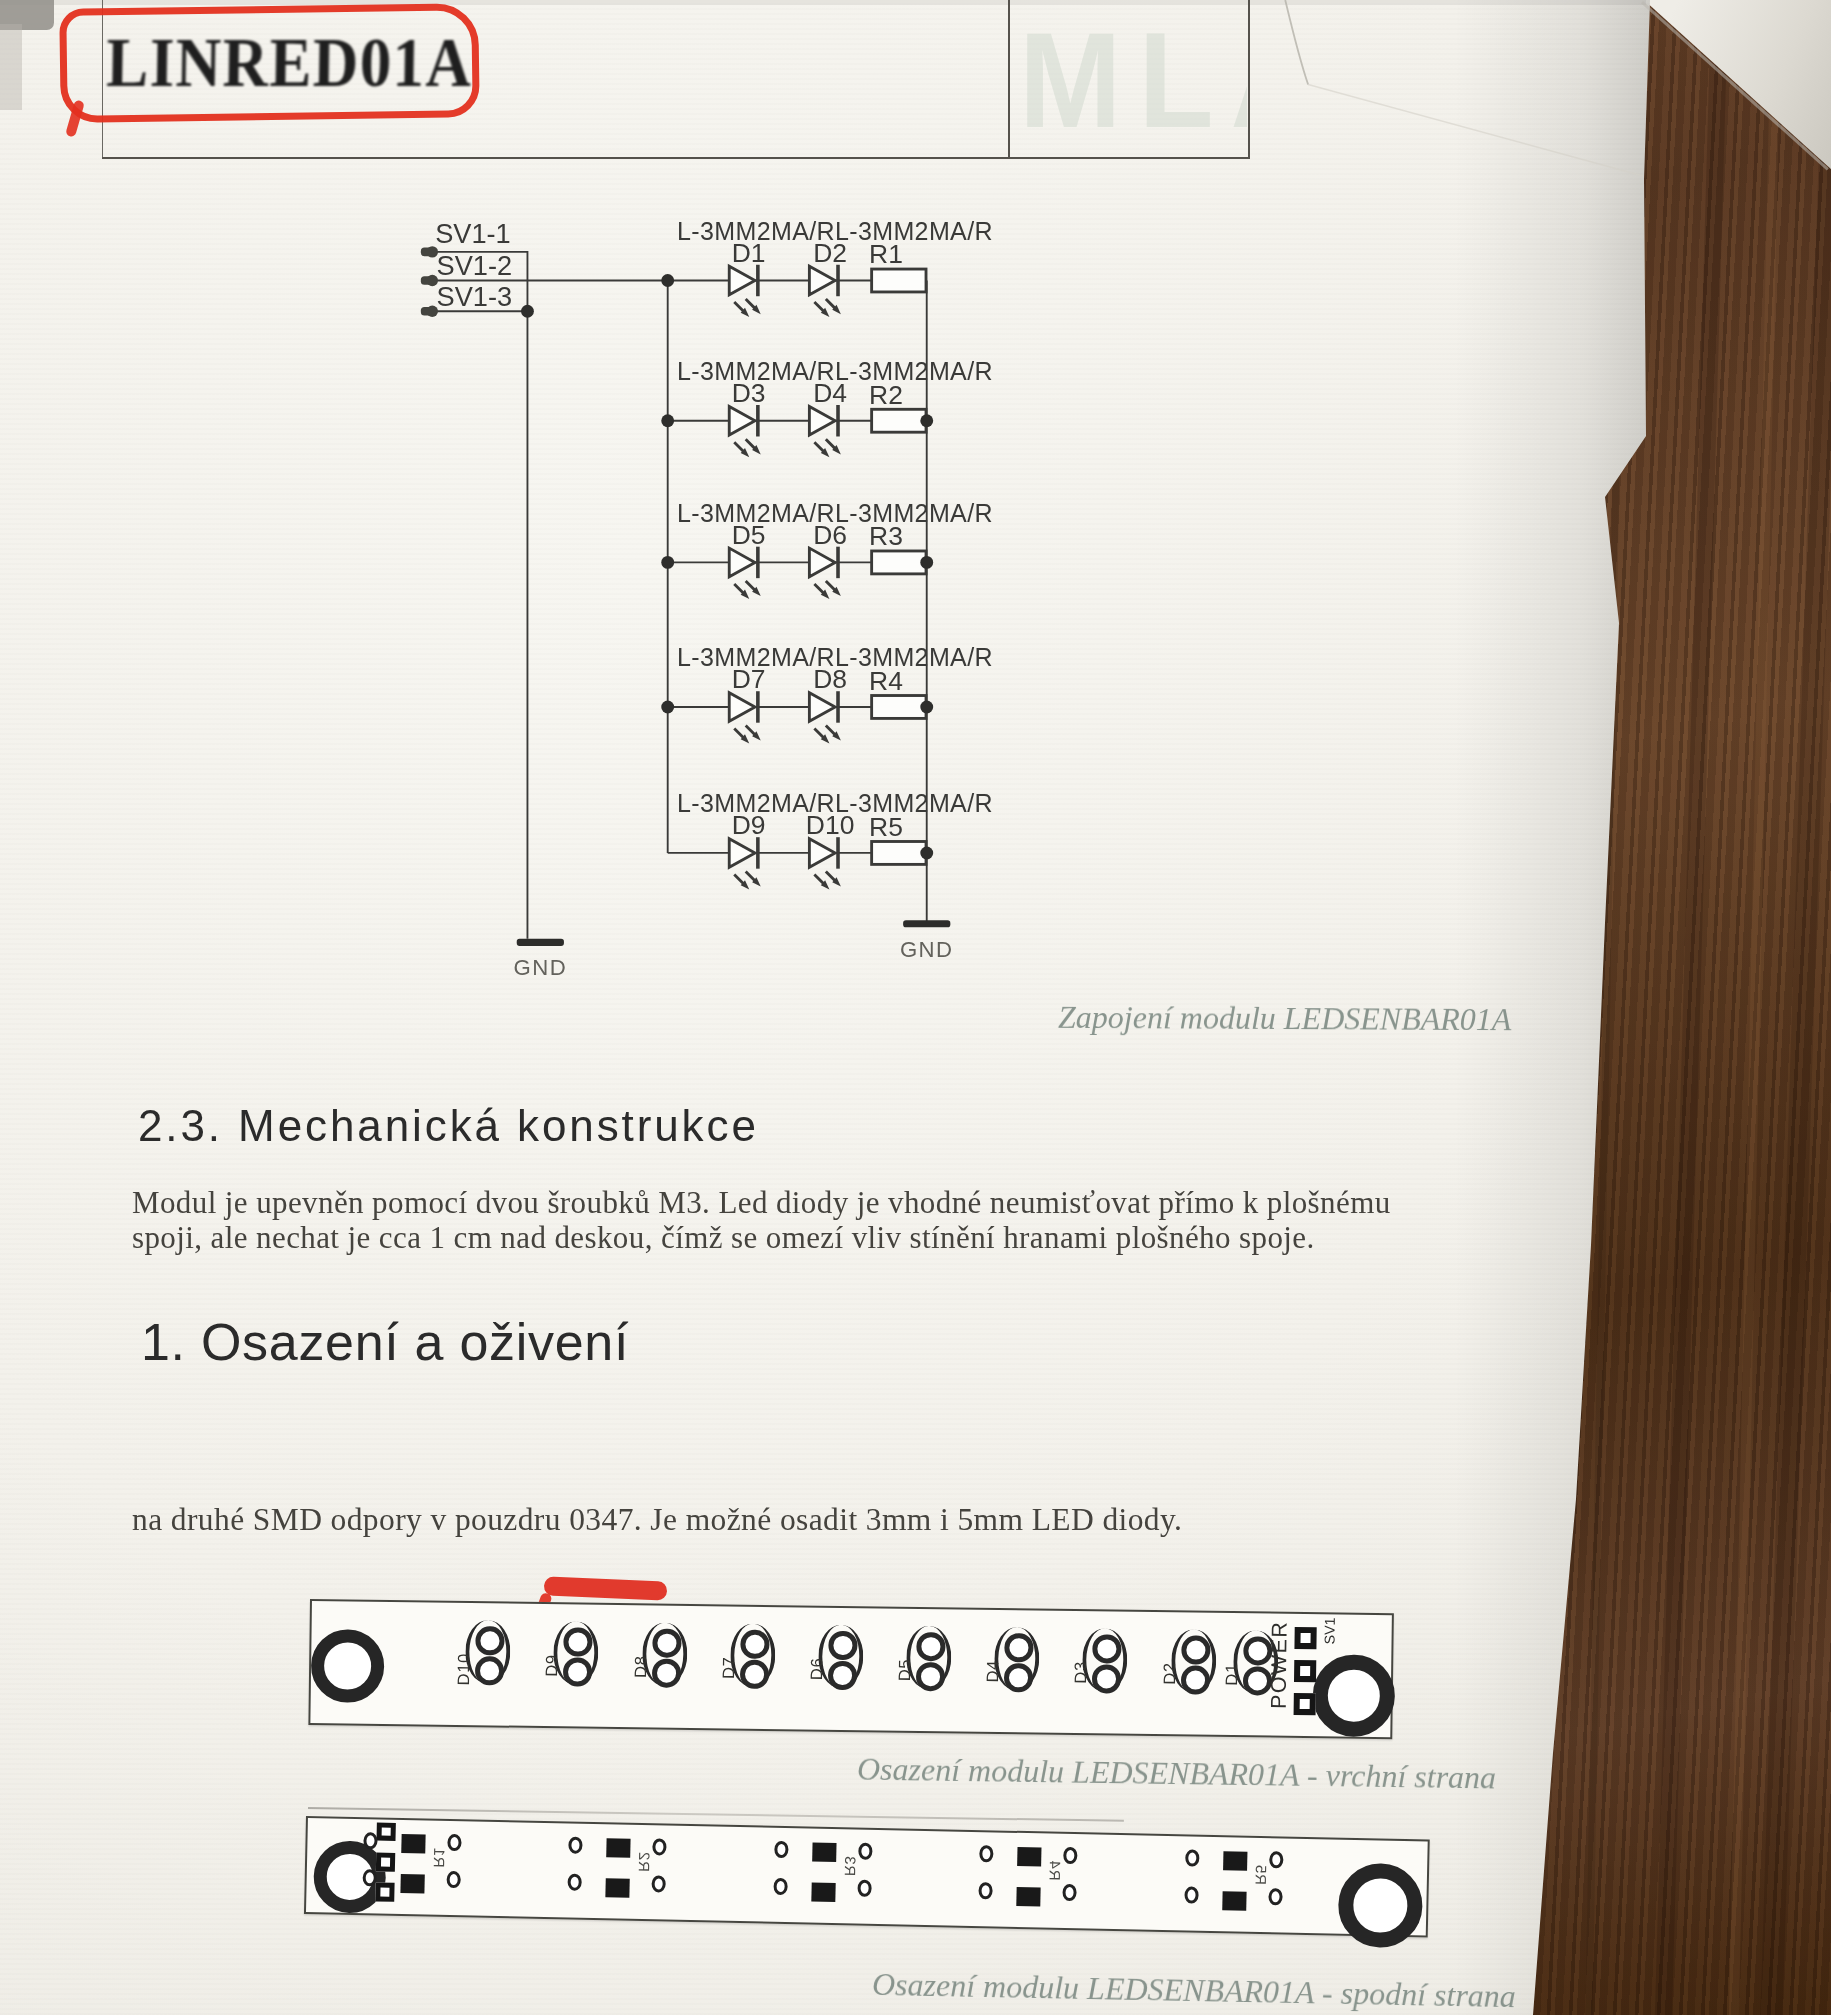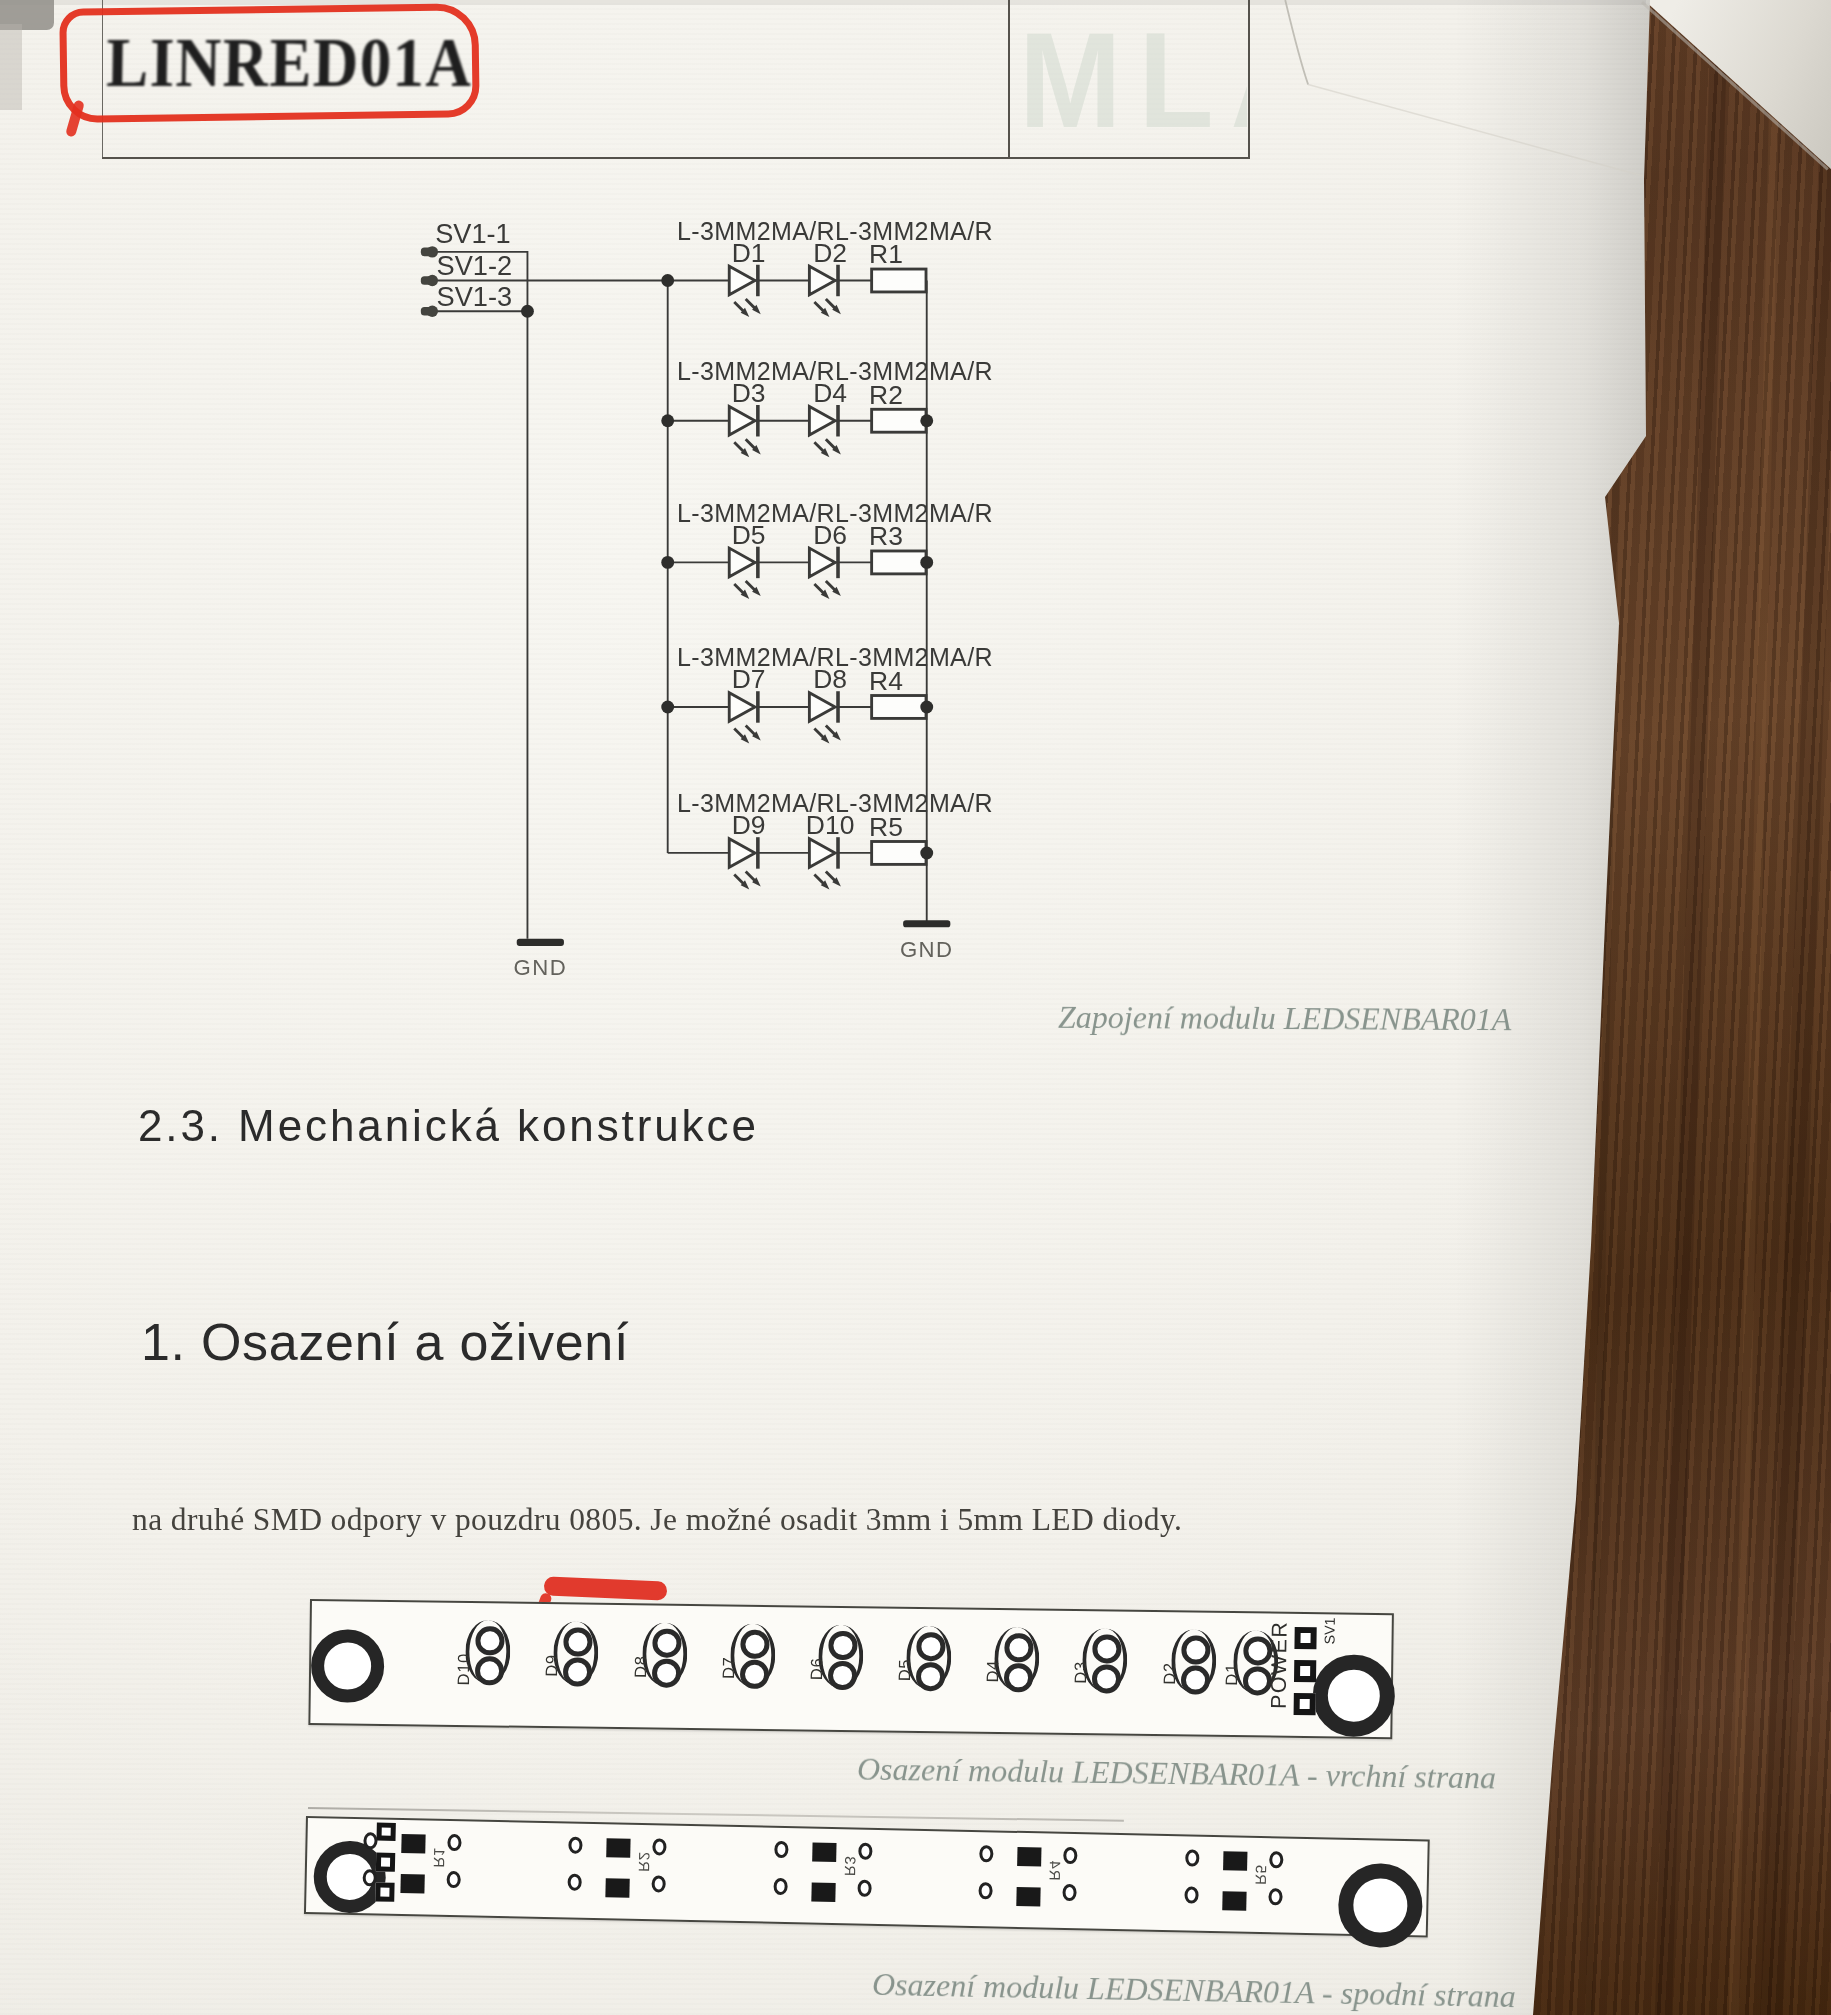"Modul je upevněn pomocí dvou" div.abs { html: none -> <div> <div>Modul je upevněn pomocí dvou šroubků M3. Led diody je vhodné neumisťovat přímo k plošnému</div> <div>spoji, ale nechat je cca 1 cm nad deskou, čímž se omezí vliv stínění hranami plošného spoje.</div> </div> }
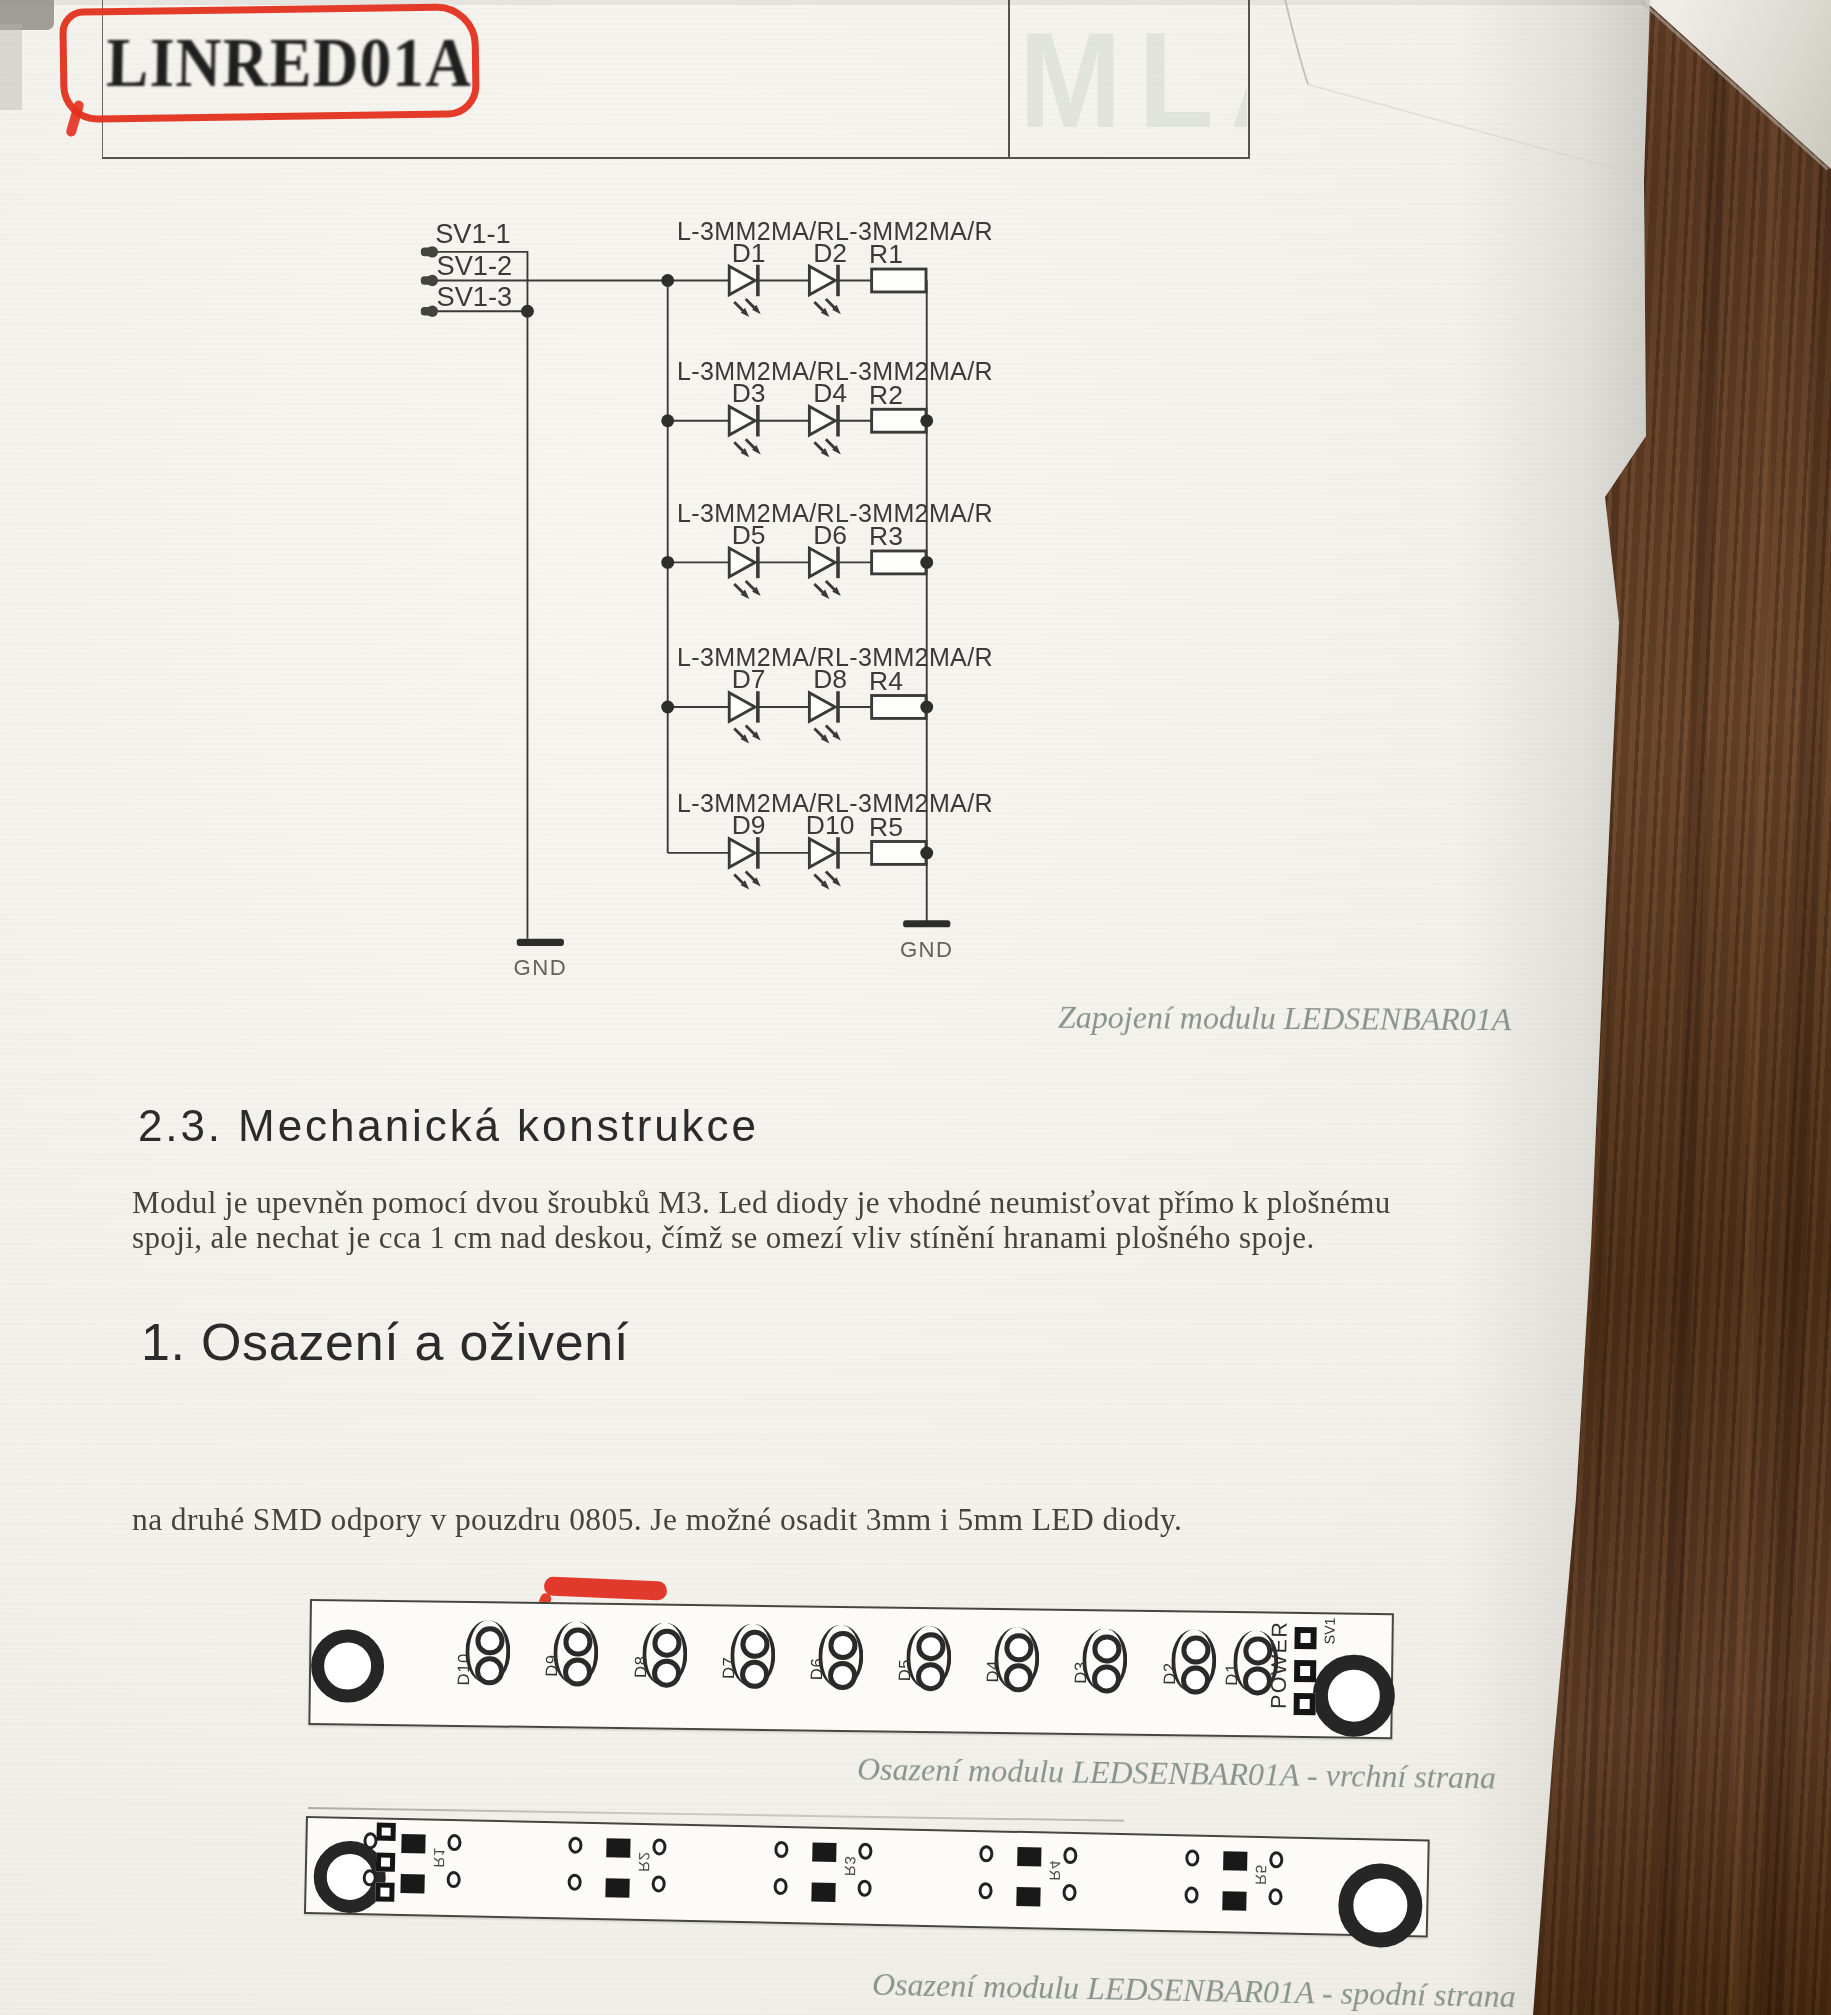"na druhé SMD odpory v" div.body-line { text: 0805 -> 0347 }
